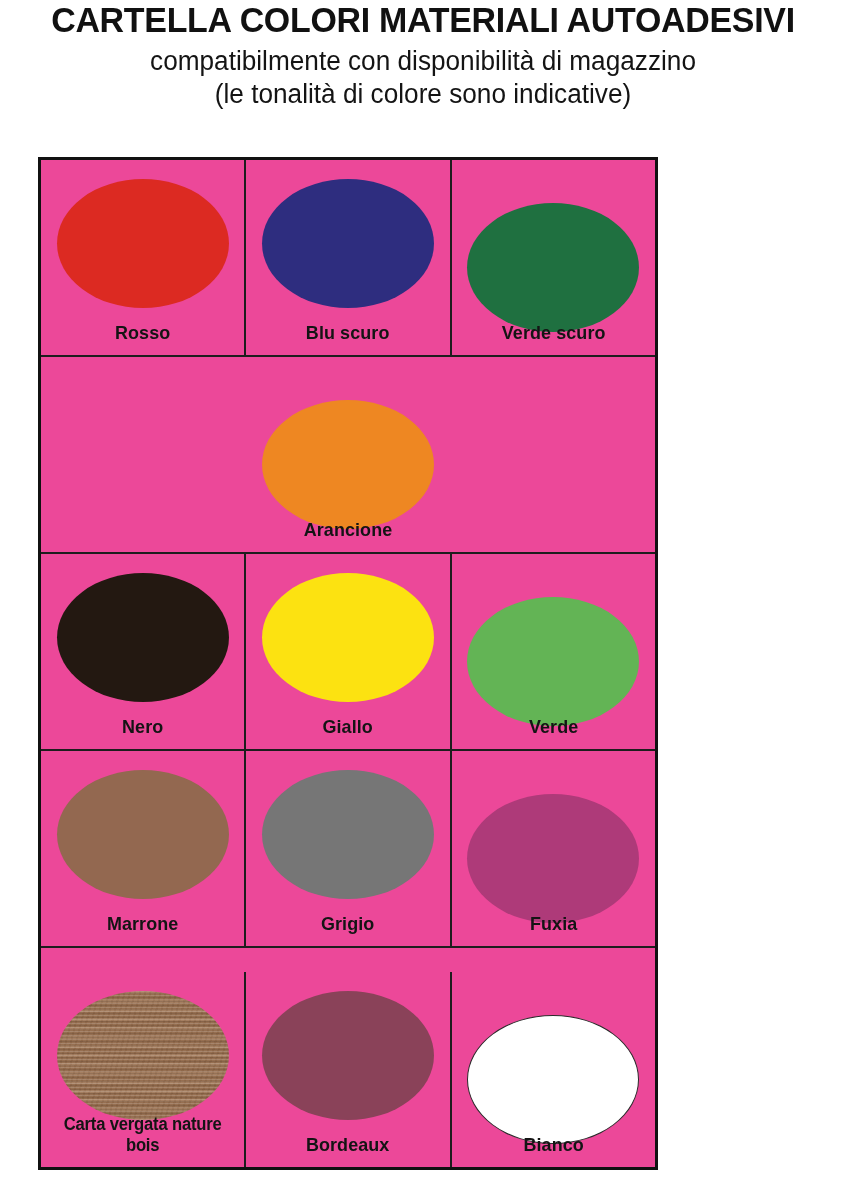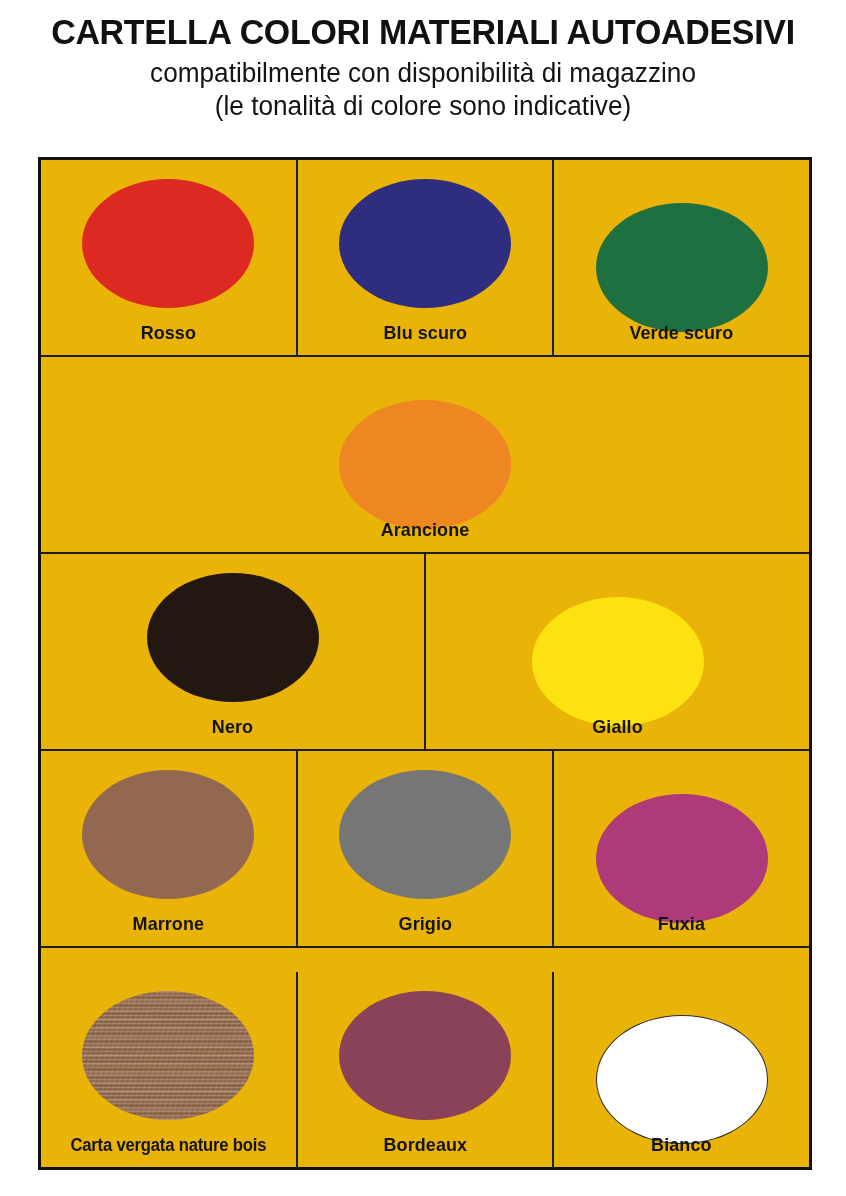"CARTELLA COLORI MATERIALI AUTOADESIVI" .header { padding-top: 14px -> 2px }
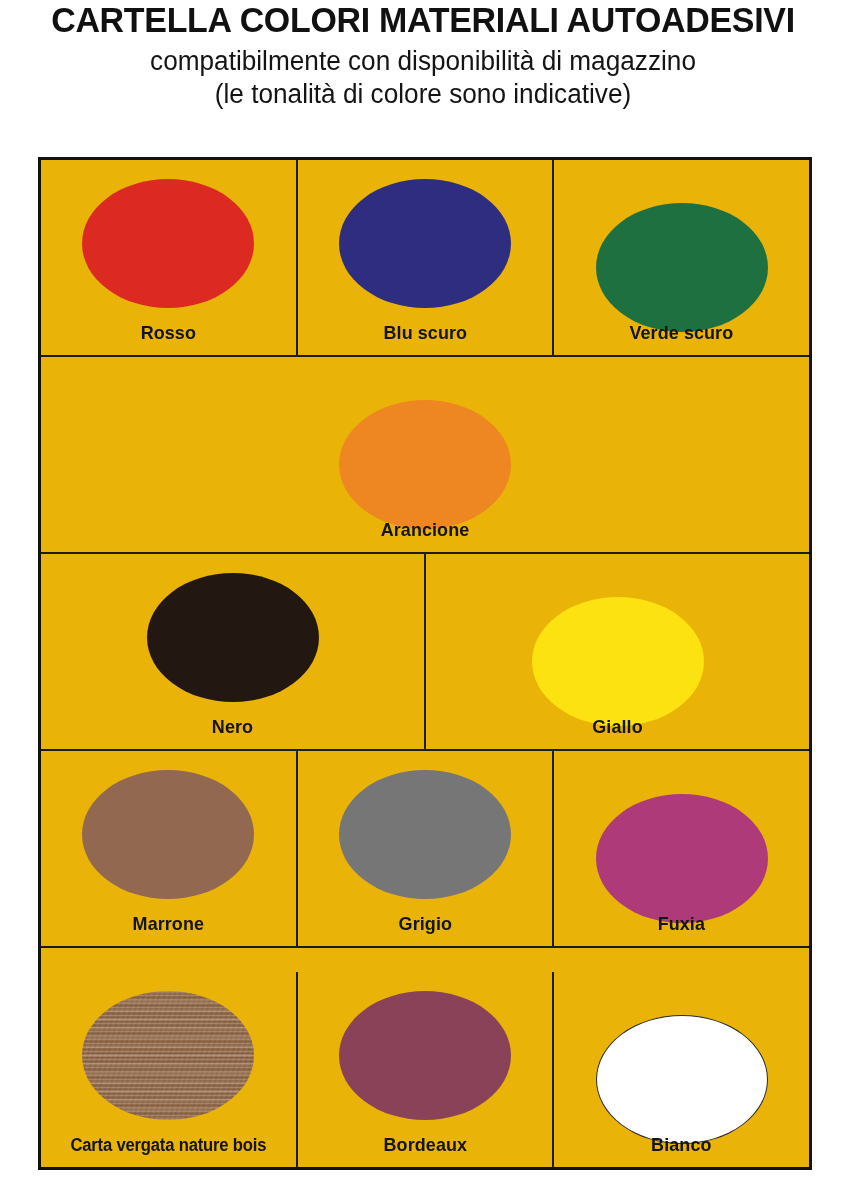"Rosso" .swatch-table { background: #eab308 -> #ec4899; width: 774px -> 620px }
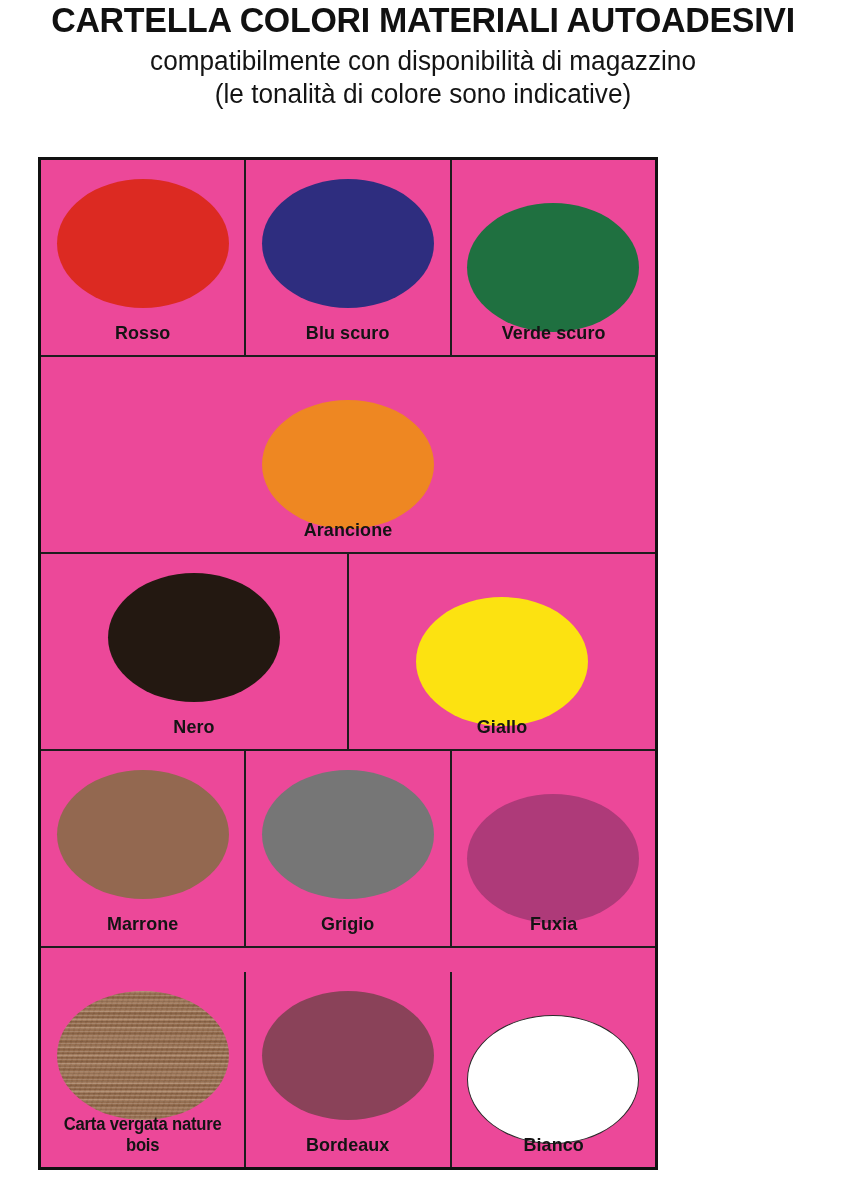"Verde" div.swatch-cell { html: none -> <div> <div></div> <div>Verde</div> </div> }
